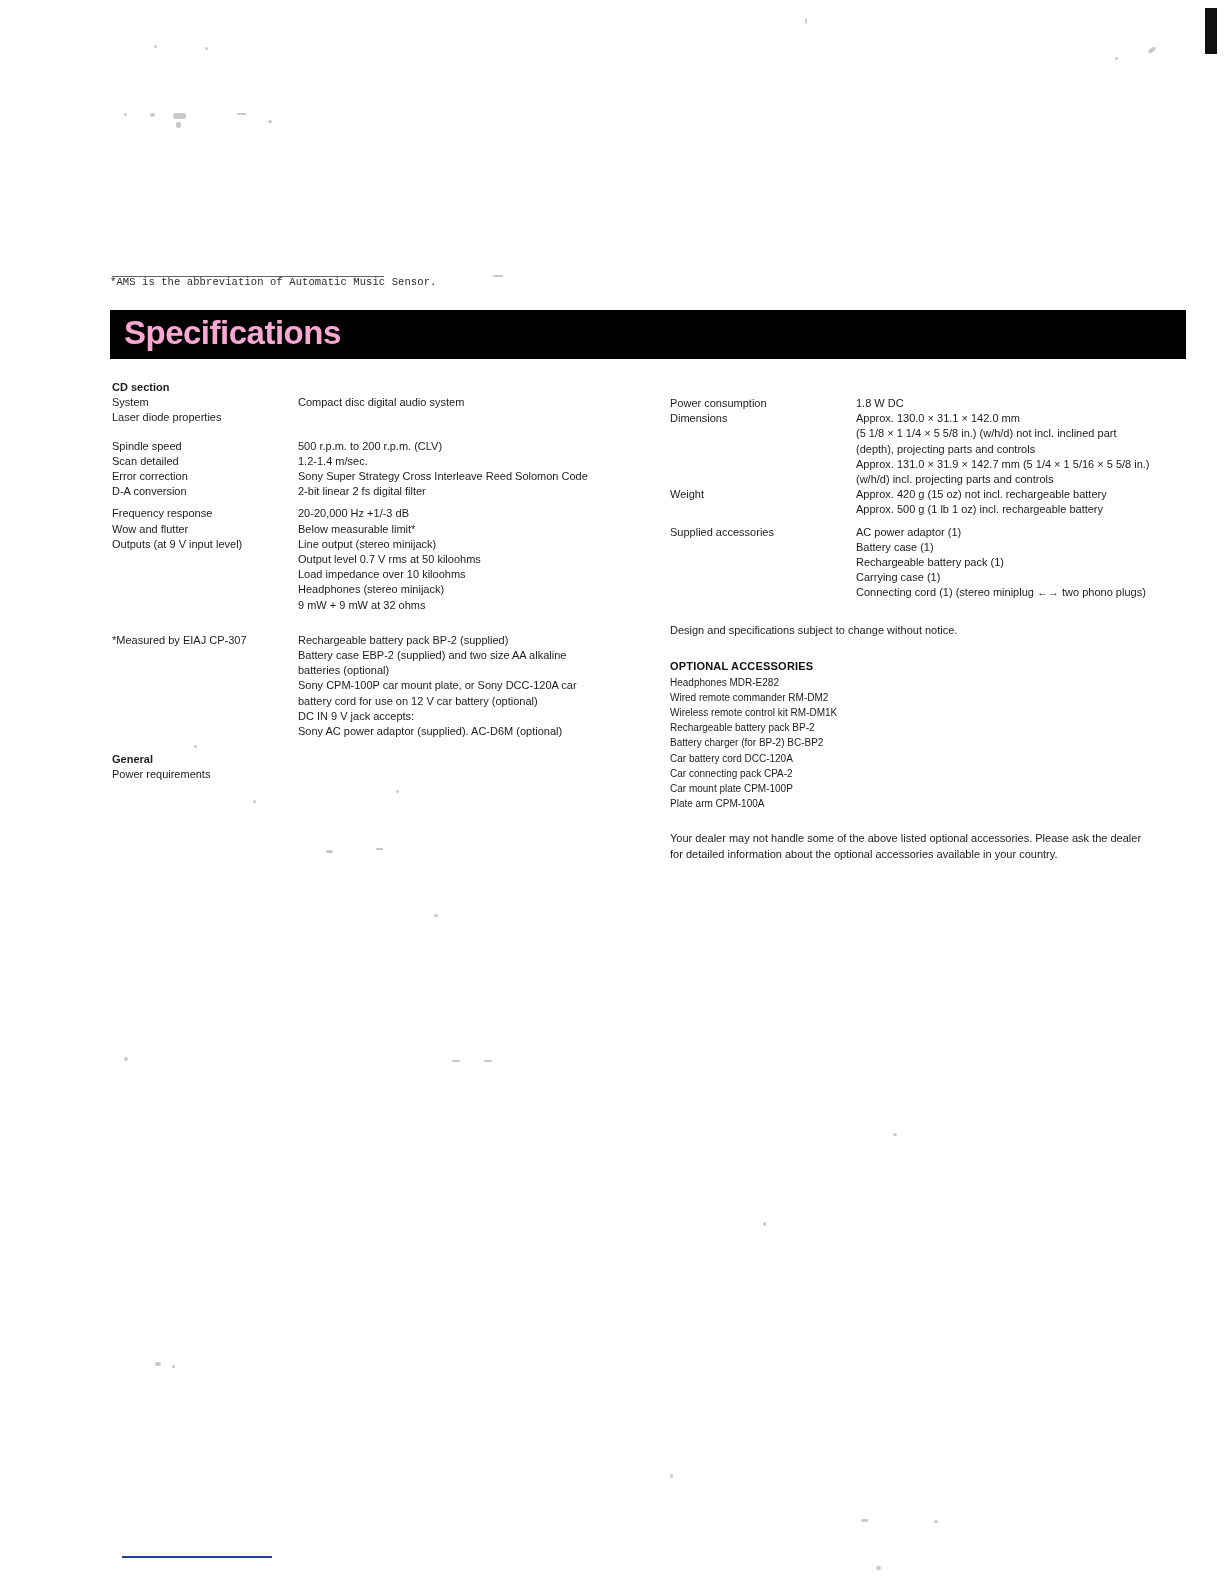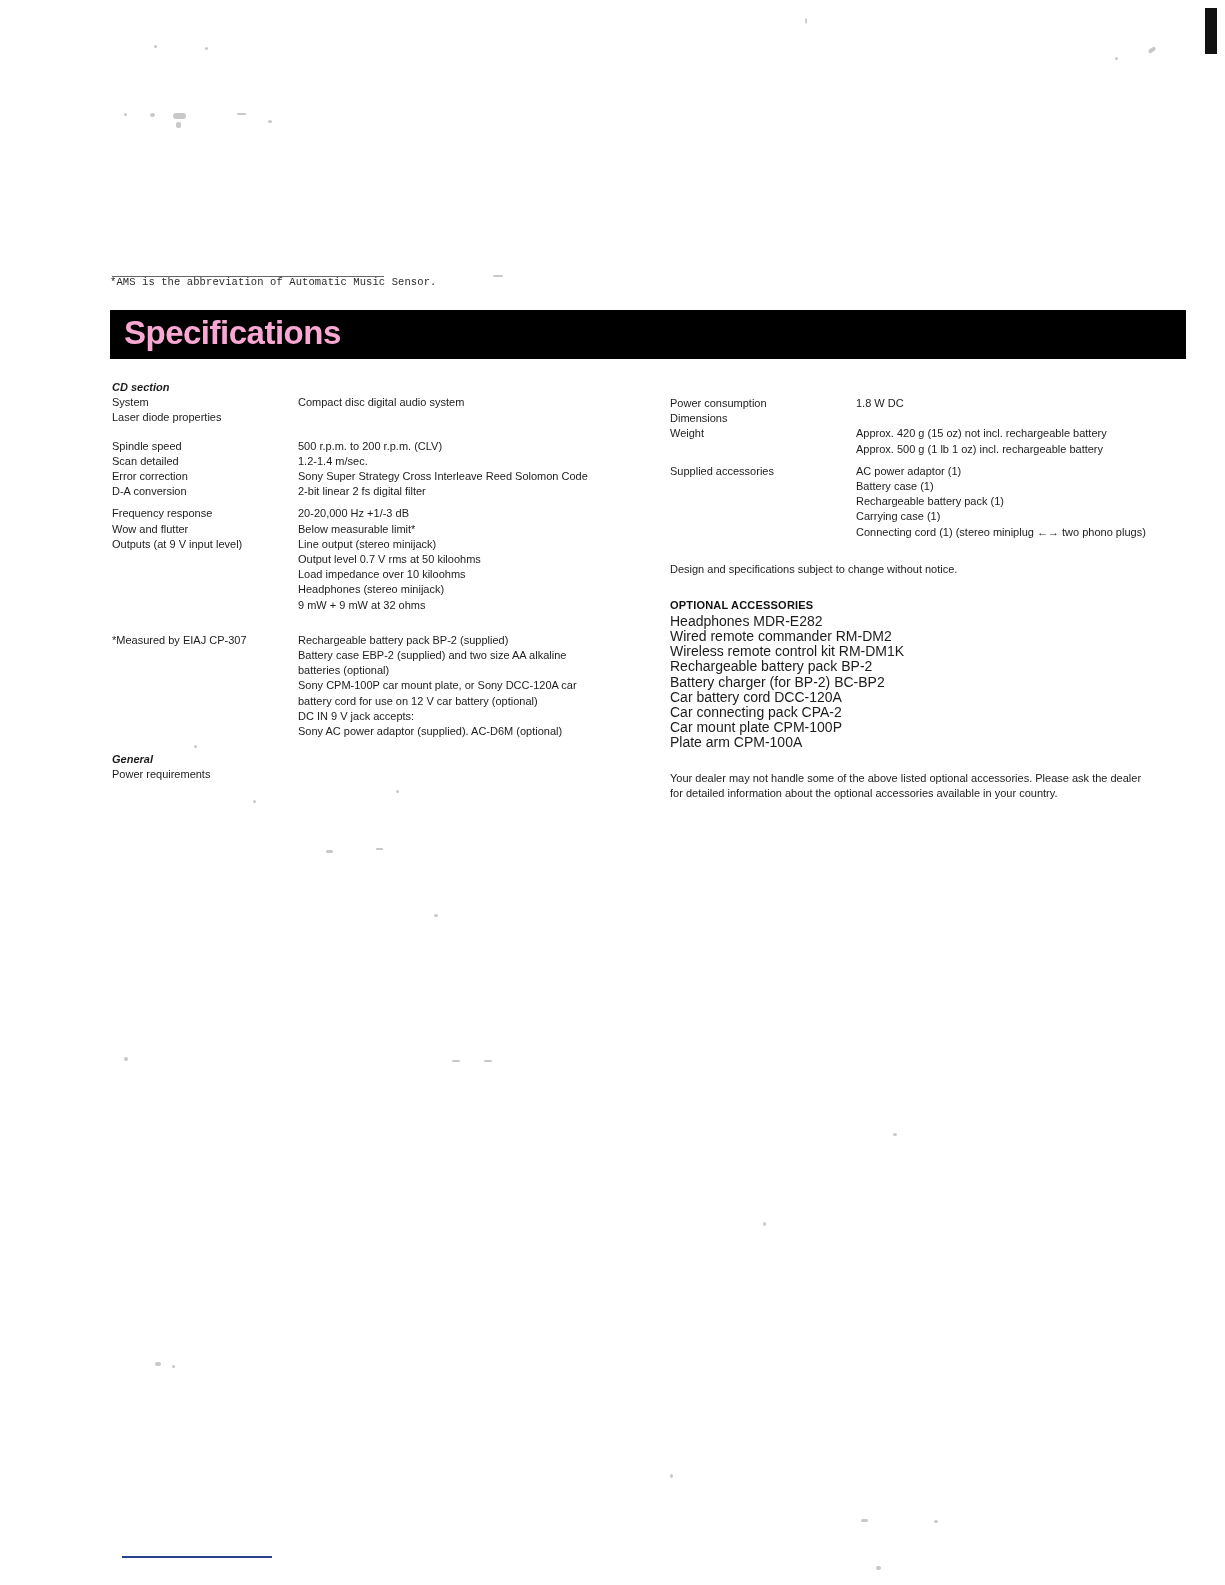"CD section" .spec-label.bold, .section-head { font-style: italic -> none }
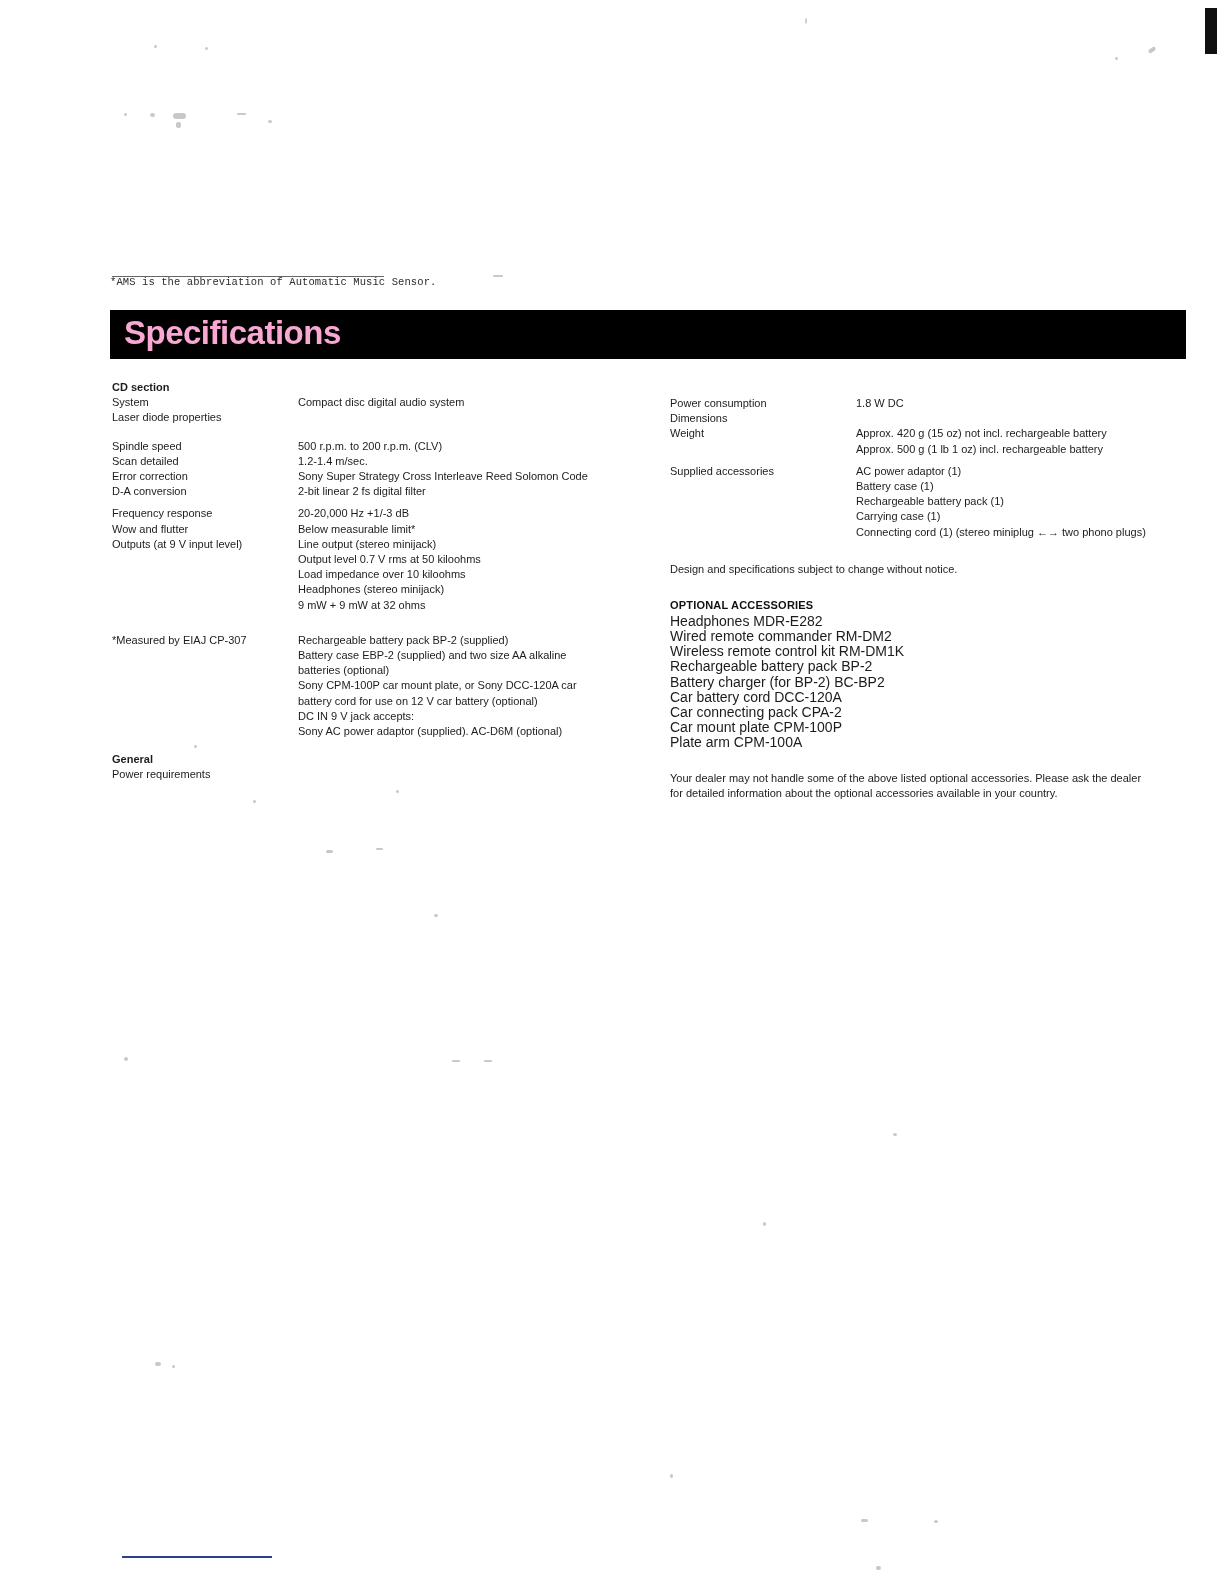"Approx. 130.0 × 31.1 ×" div.right-value { html: none -> <div>Approx. 130.0 × 31.1 × 142.0 mm (5 1/8 × 1 1/4 × 5 5/8 in.) (w/h/d) not incl. inclined part (depth), projecting parts and controls Approx. 131.0 × 31.9 × 142.7 mm (5 1/4 × 1 5/16 × 5 5/8 in.) (w/h/d) incl. projecting parts and controls</div> }
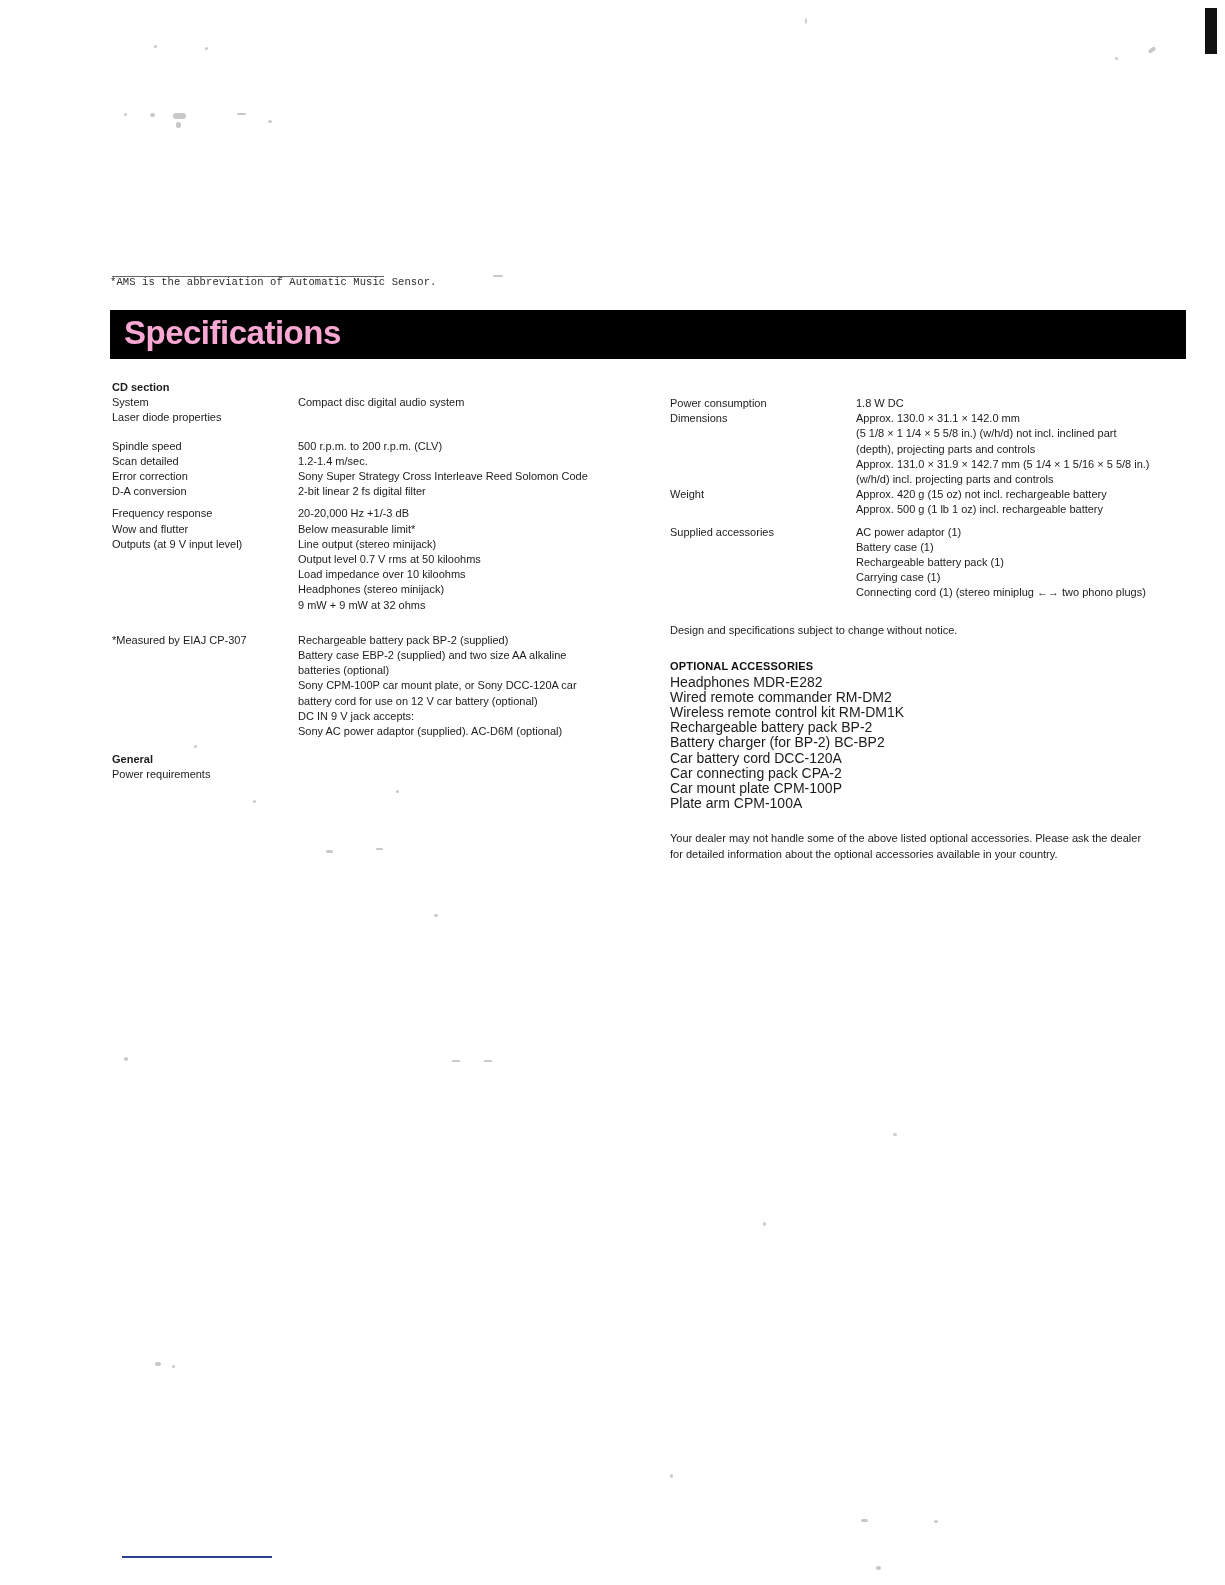"Headphones MDR-E282" .opt-list { font-size: 14px -> 10px }
